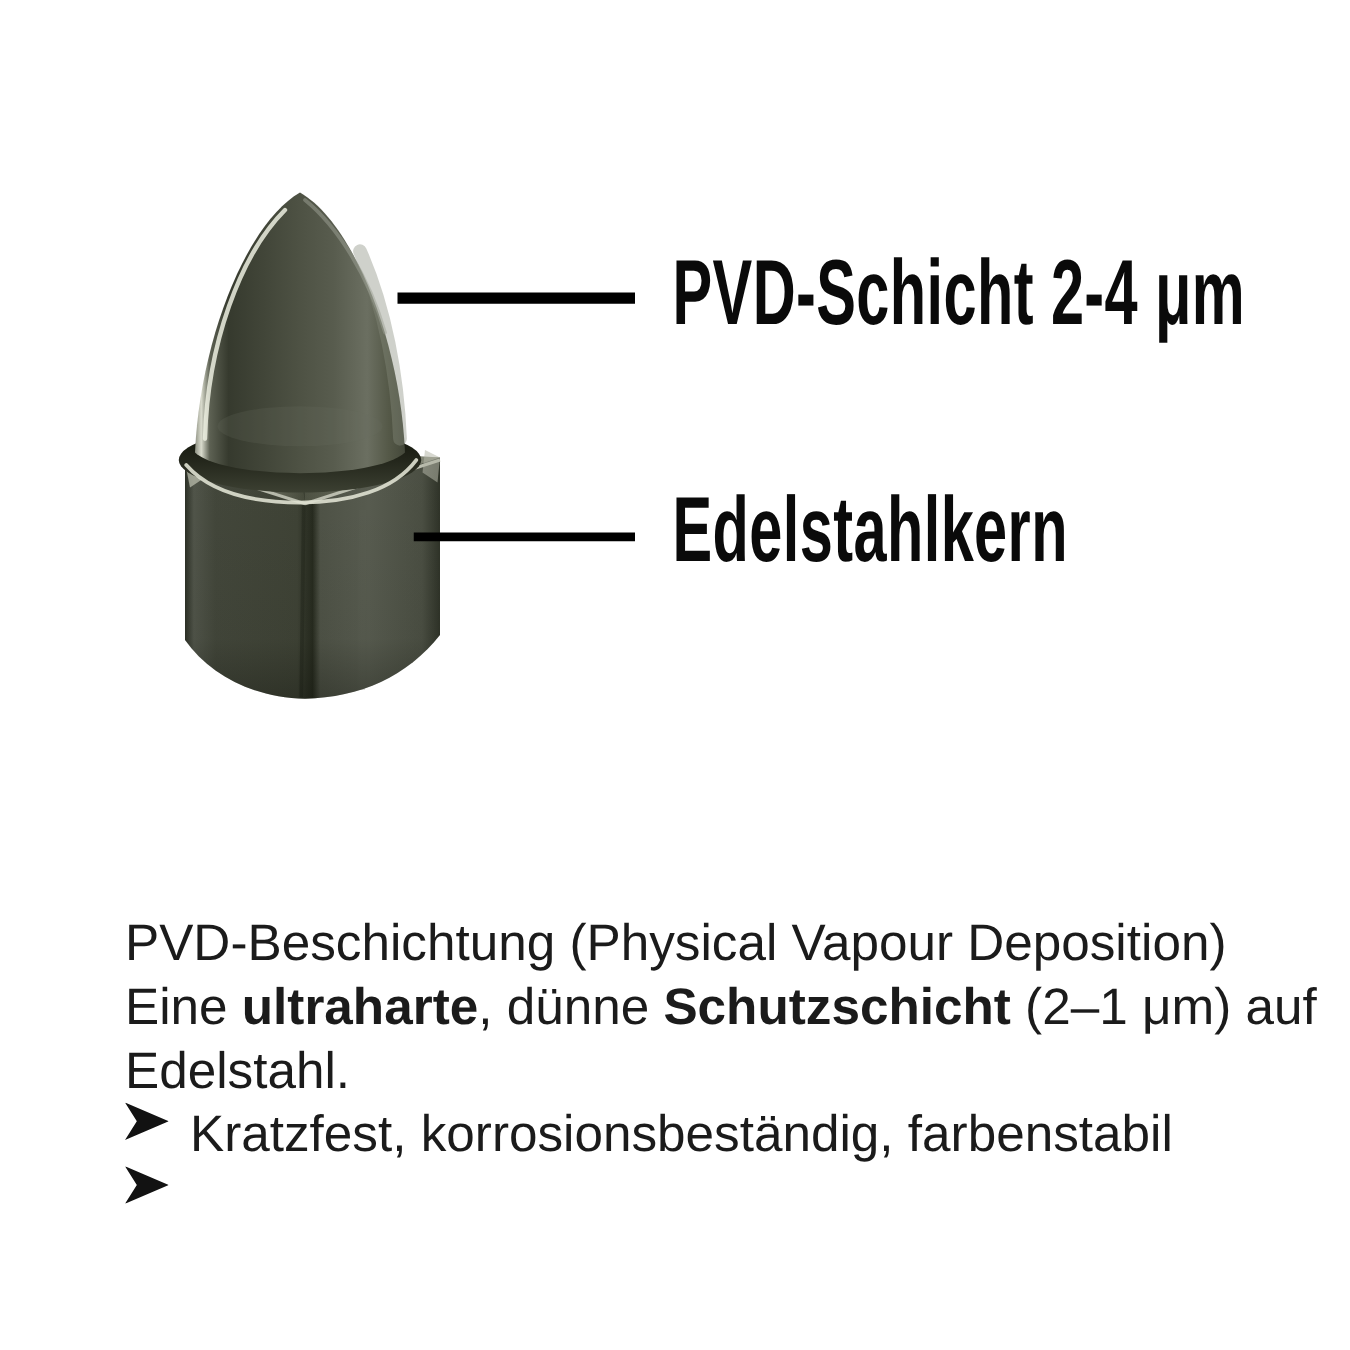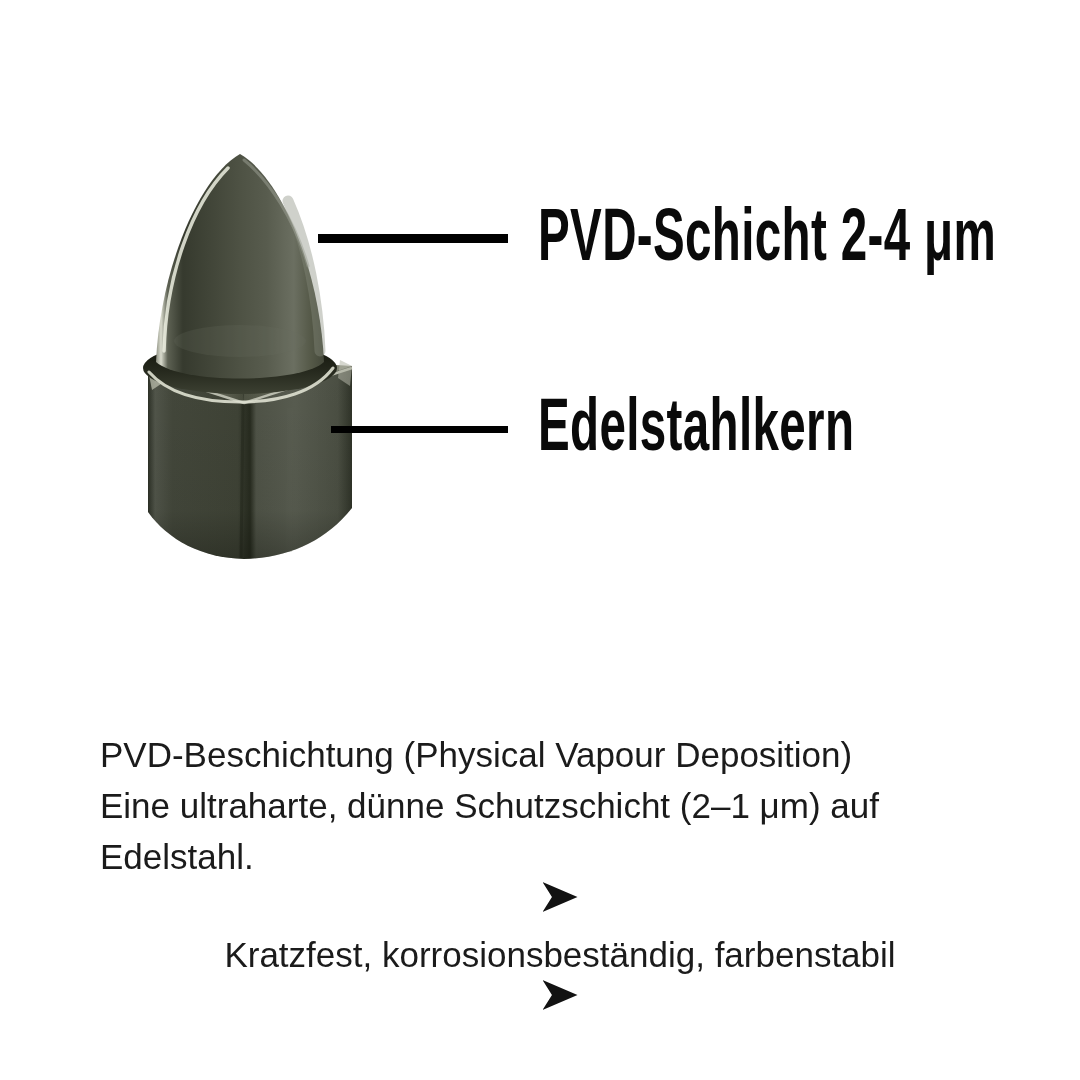"PVD-Beschichtung (Physical Vapour" .description { font-size: 35px -> 41px }
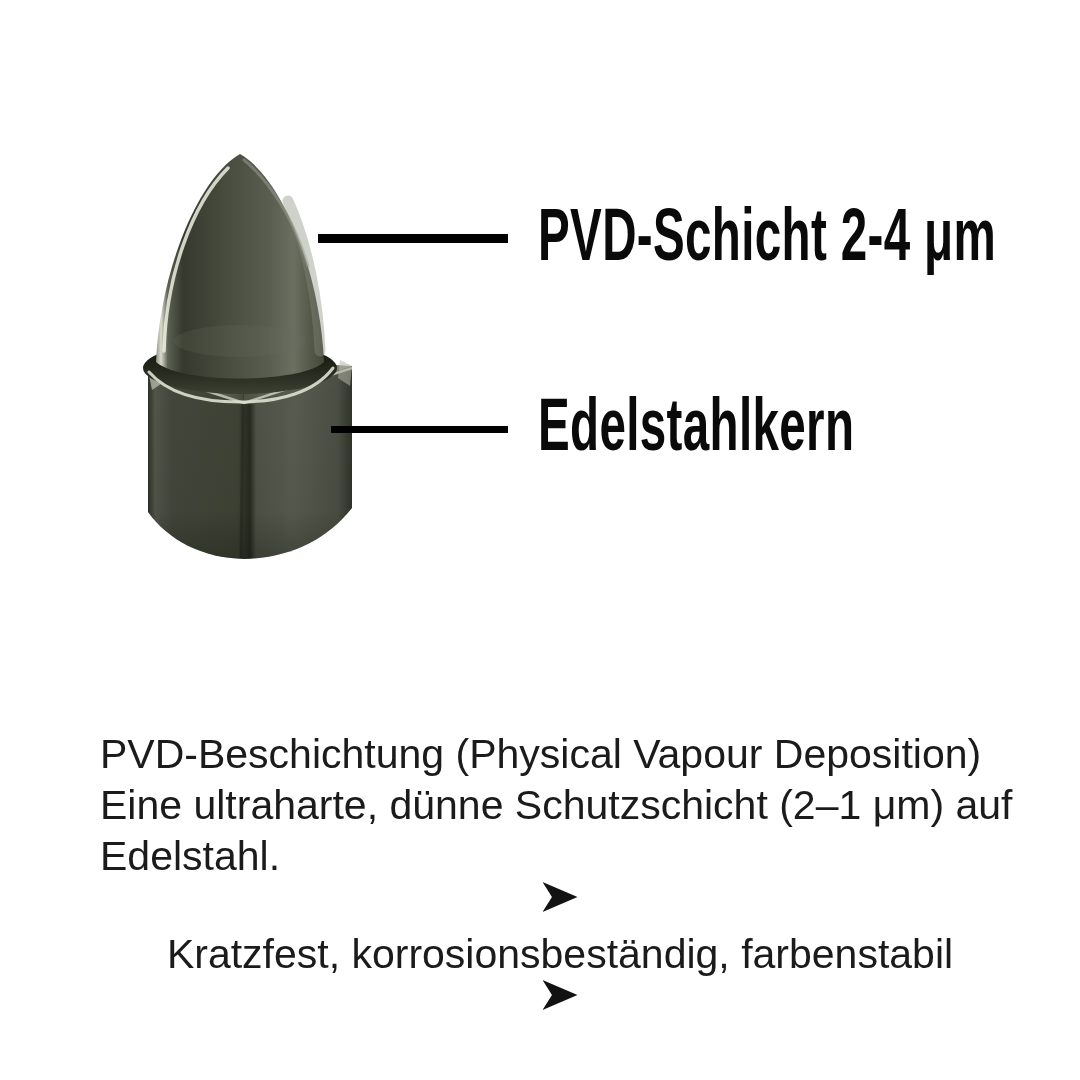"ultraharte" .description b { font-weight: 400 -> 700 }
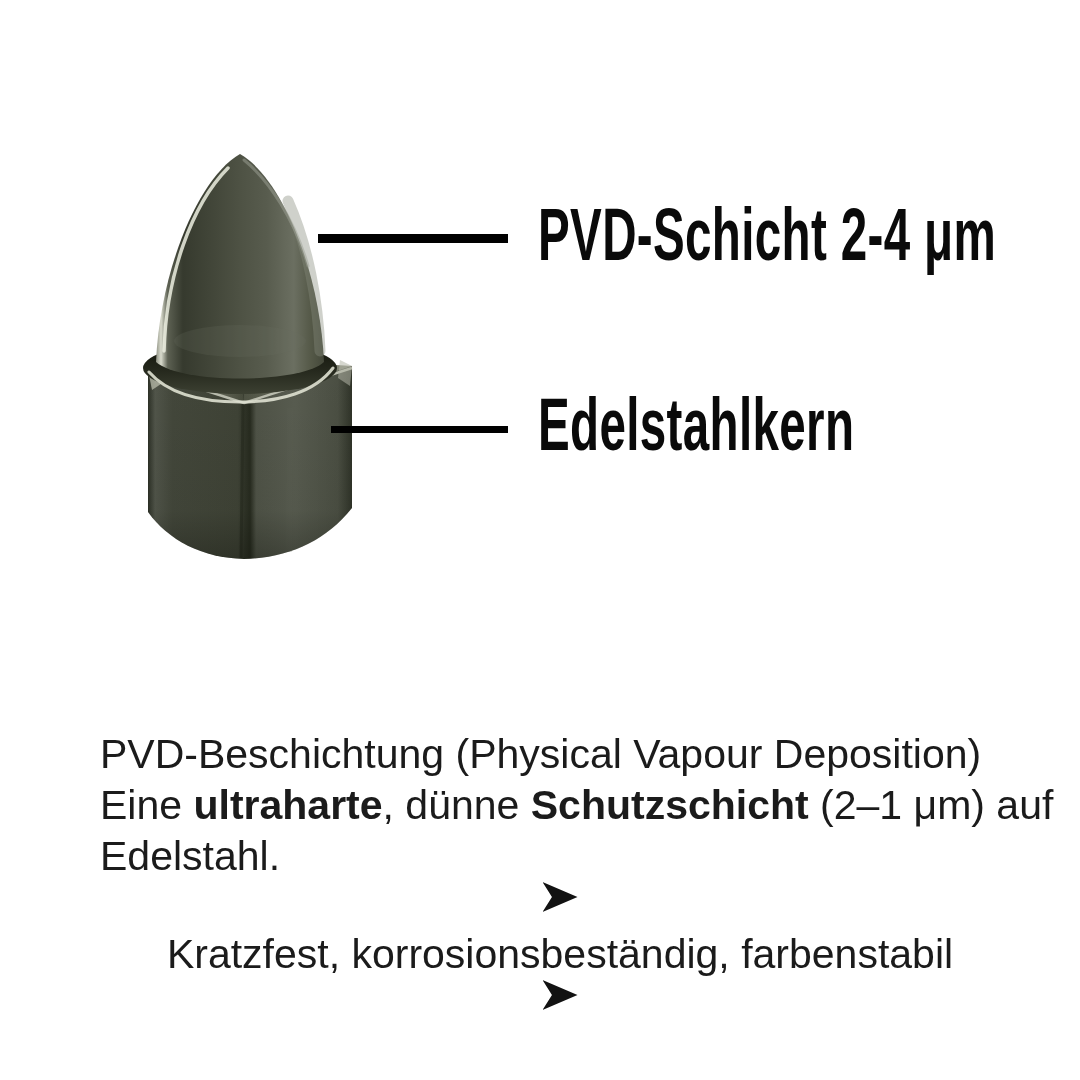"Kratzfest, korrosionsbeständig," .bullet-row { align-items: center -> none; flex-direction: column -> none }
